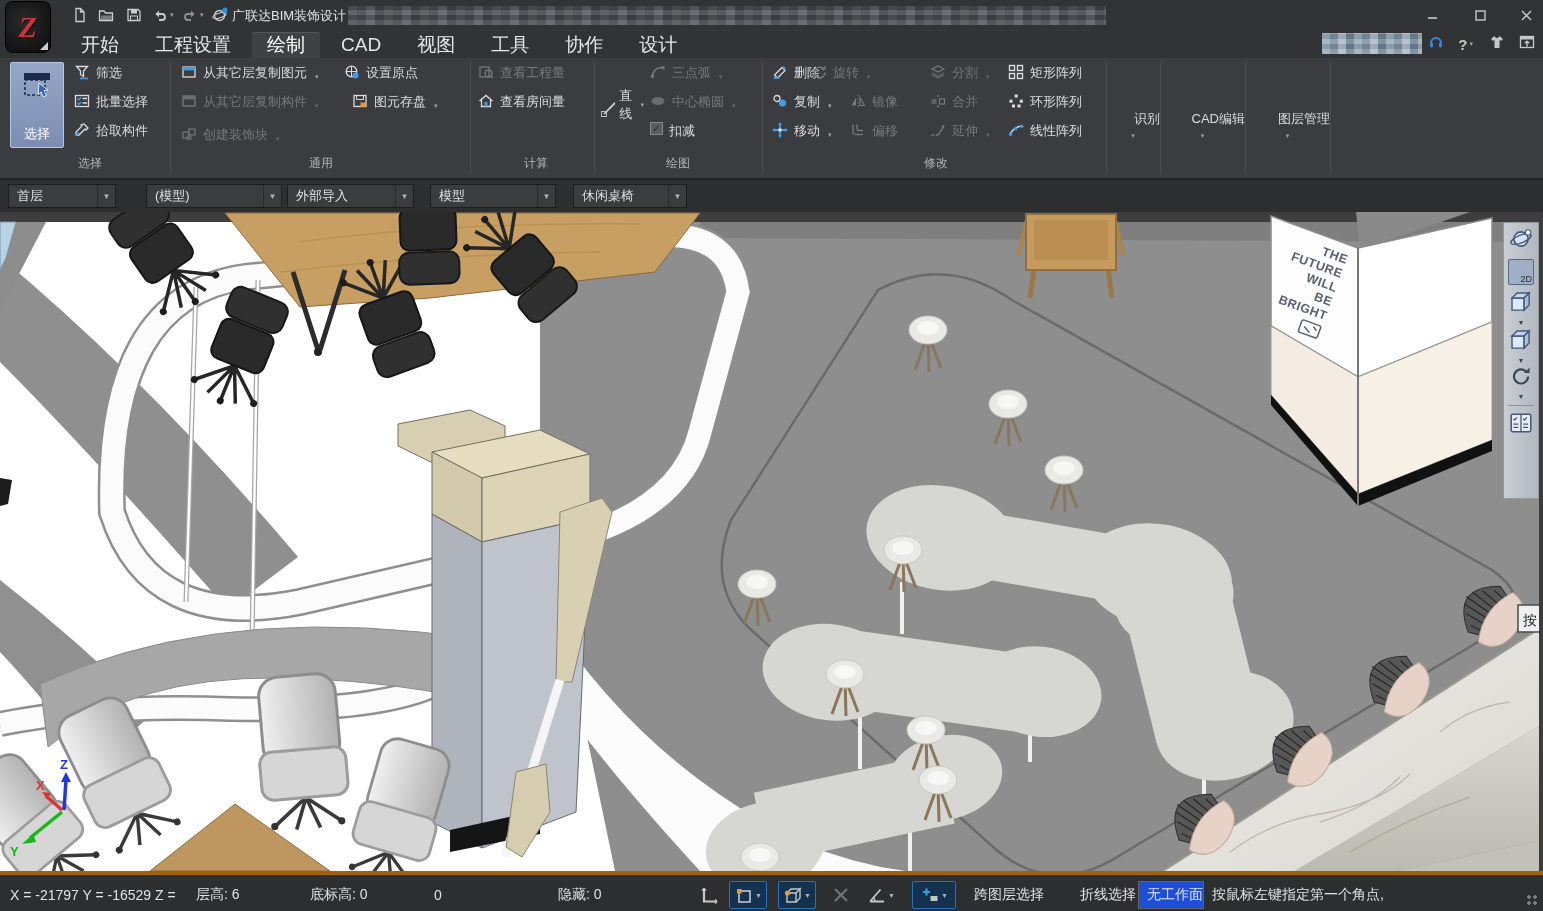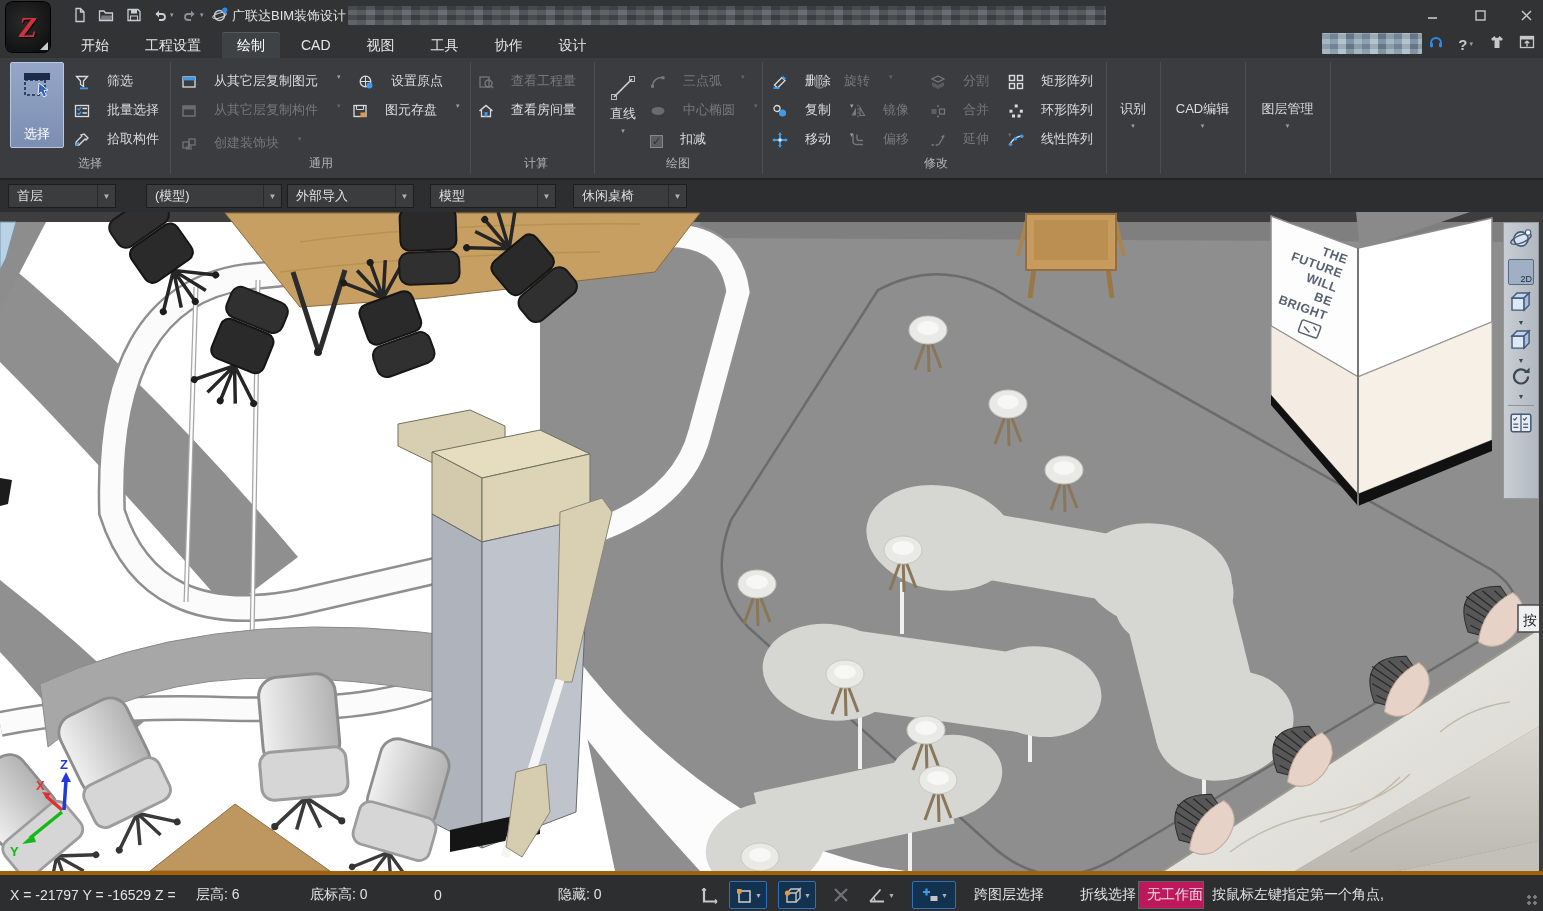"开始" .tab { font-size: 14px -> 19px }
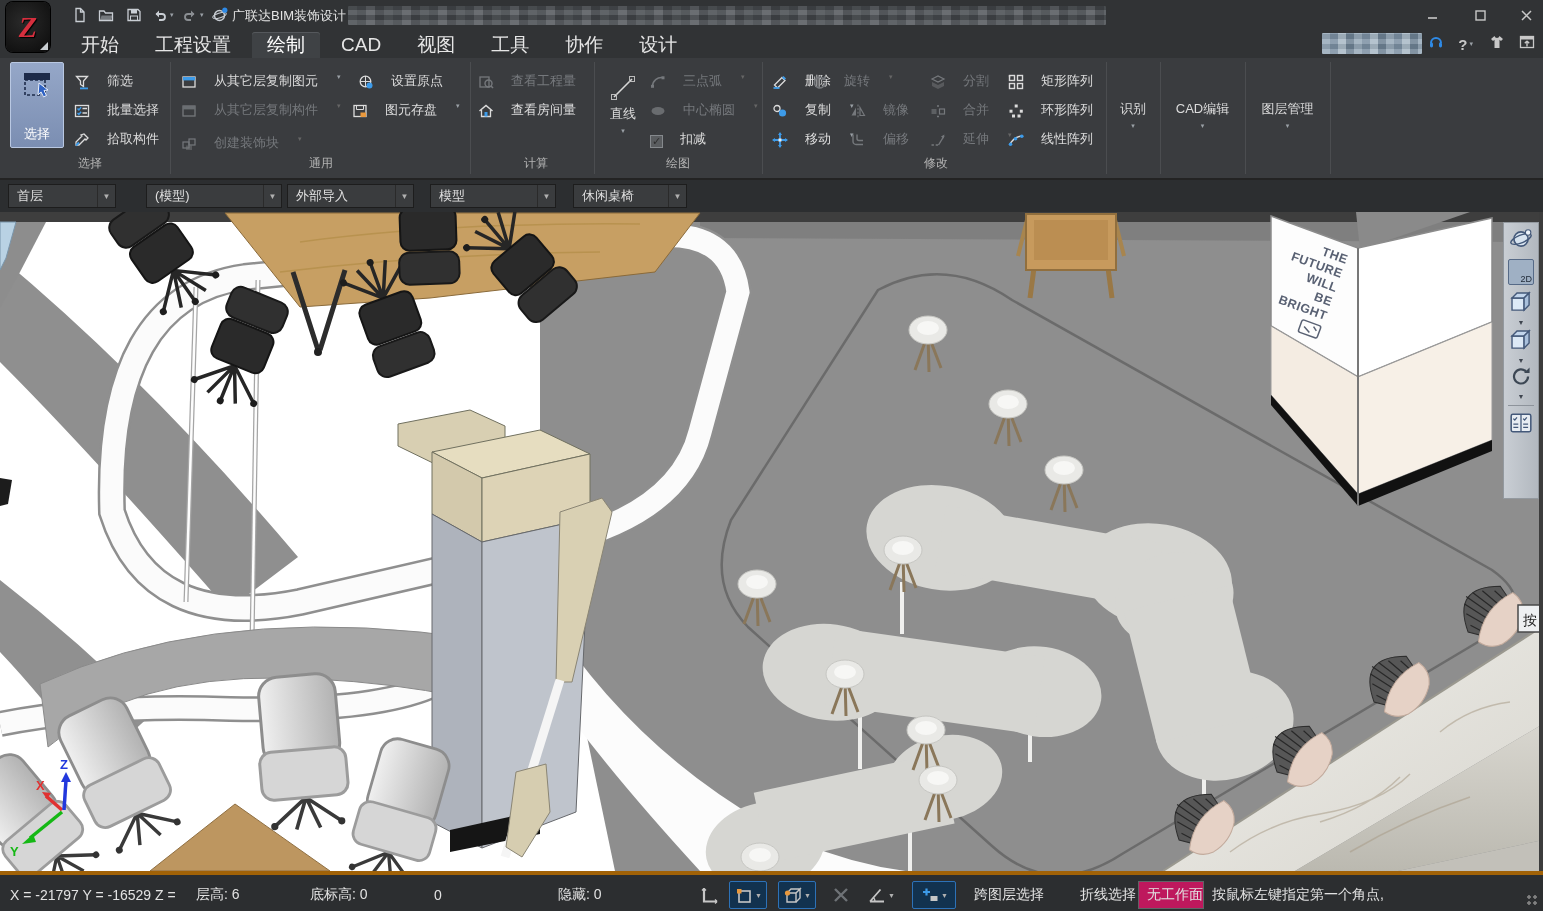"筛选" .rbtn { align-items: flex-end -> flex-start; gap: 17px -> 6px }
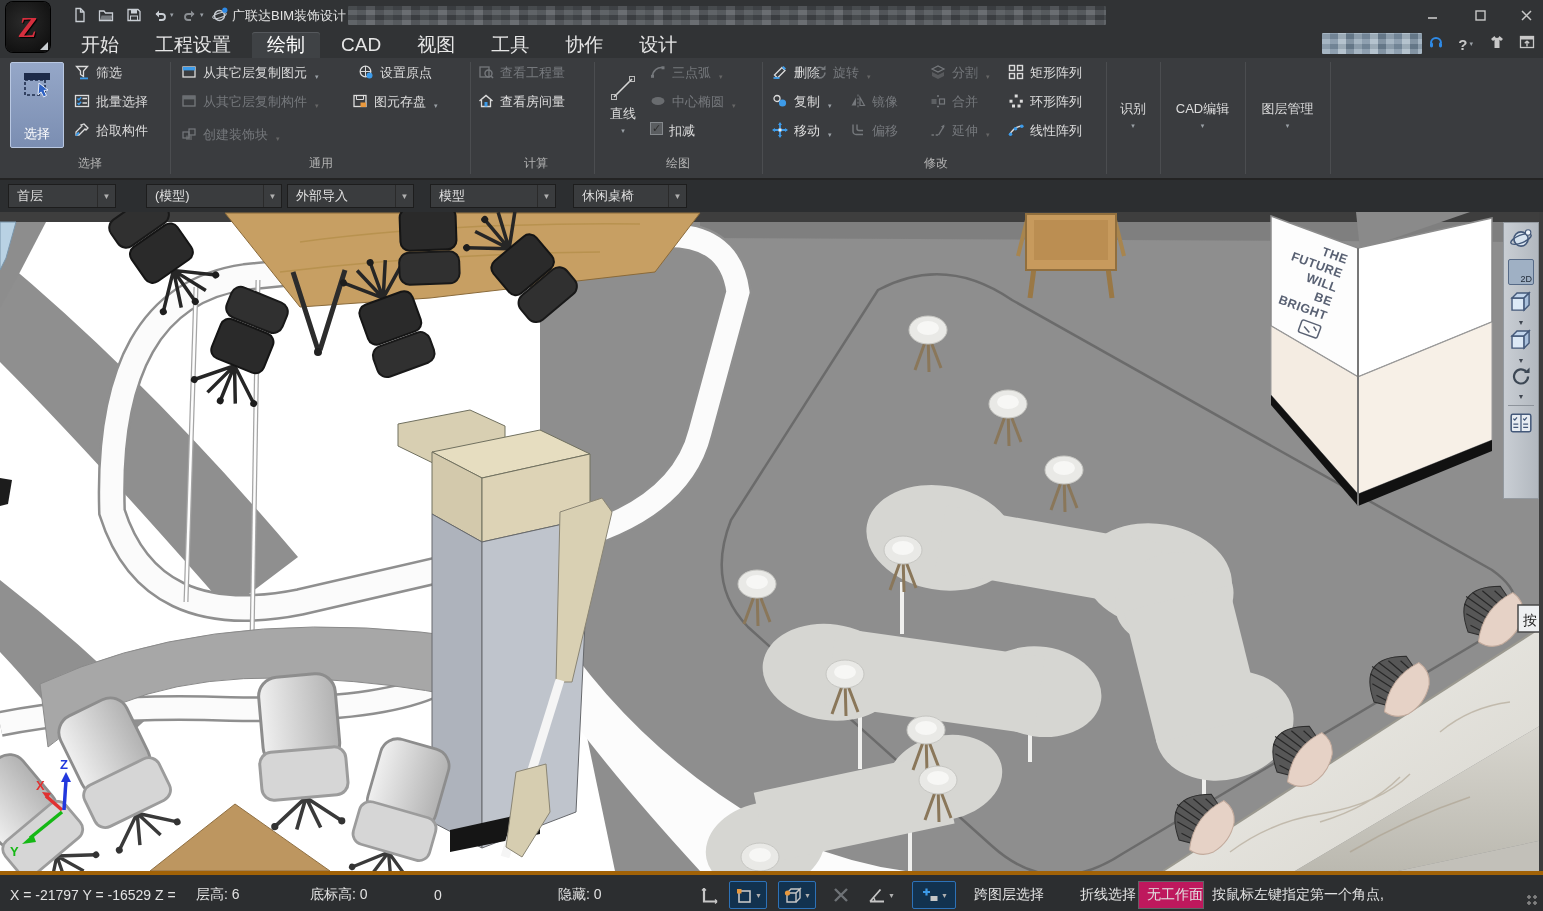"设置原点" div.rbtn { left: 358px -> 344px }
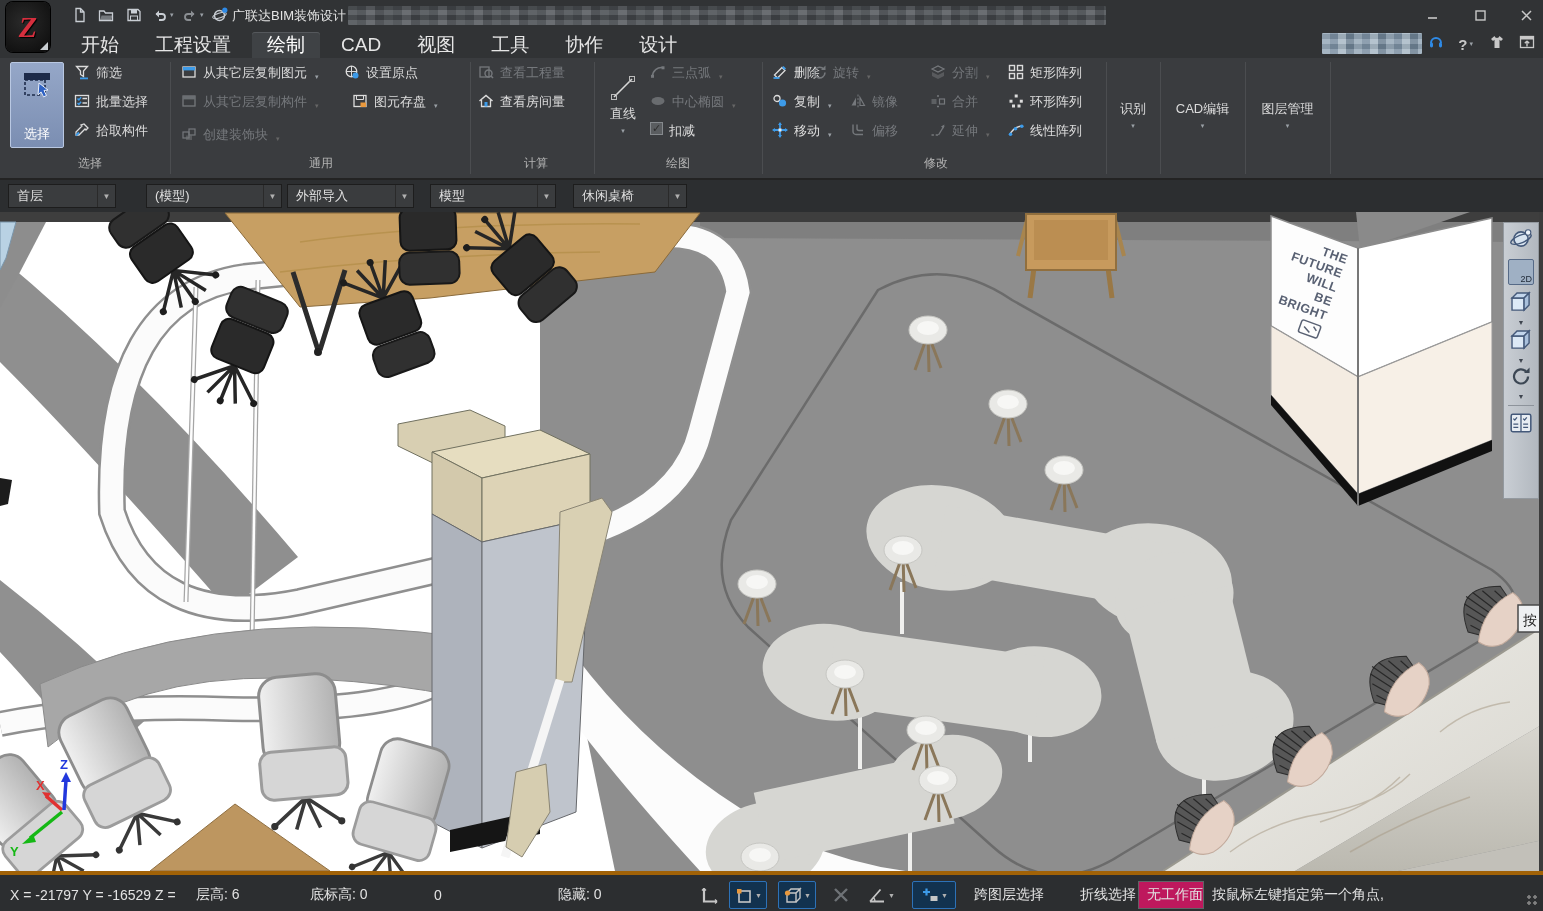"直线" #btn-line-big { flex-direction: column -> row }
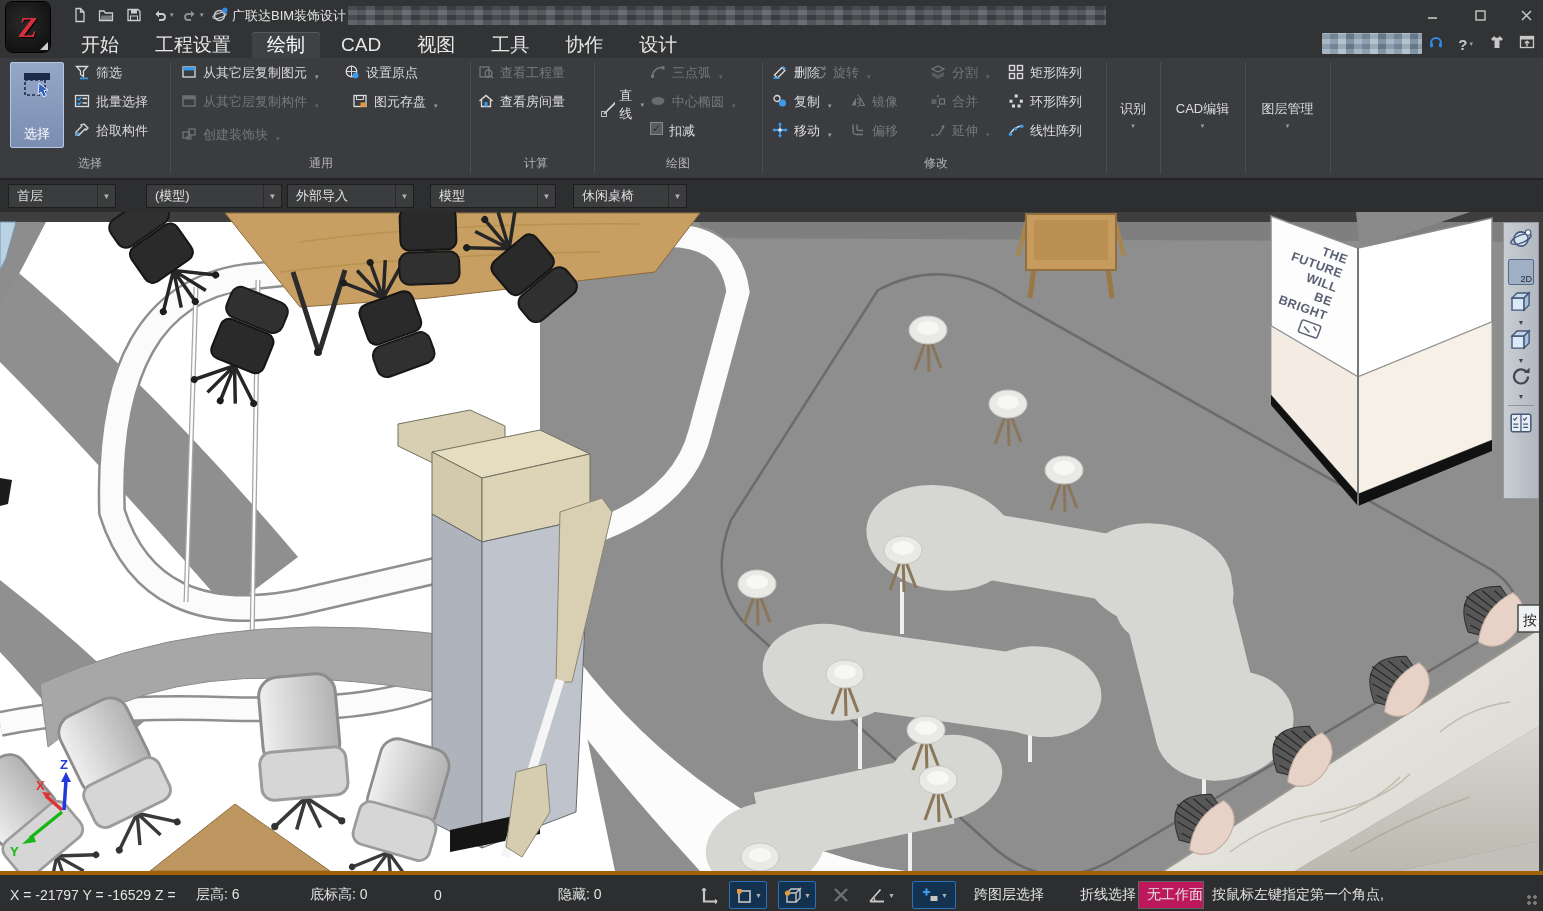"识别" .tall { align-items: center -> flex-end; top: 1px -> 11px }
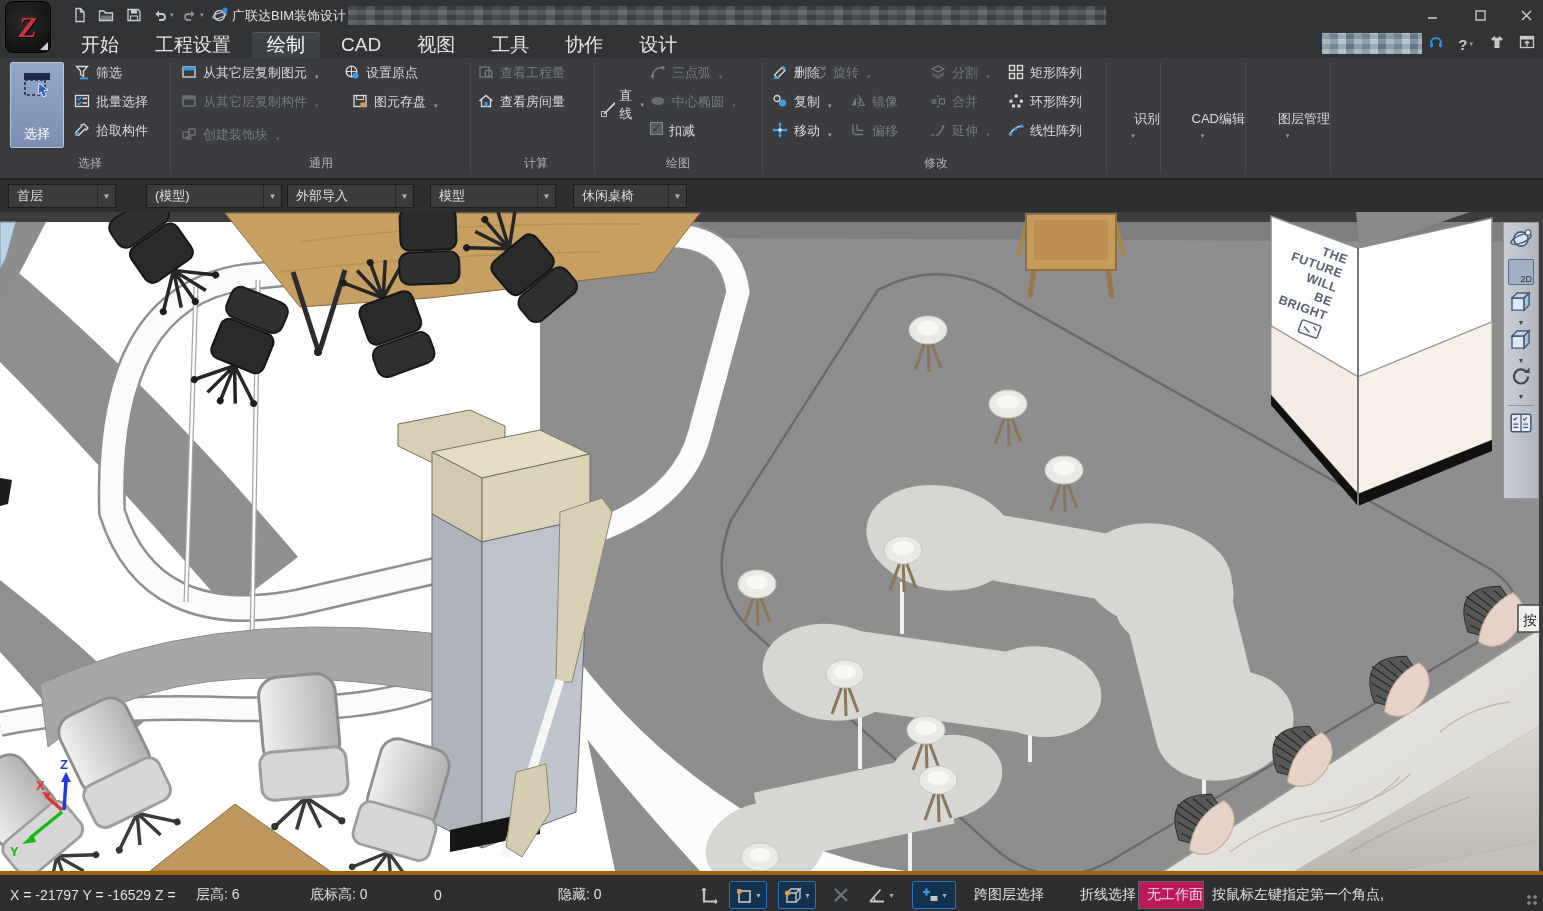"无工作面" #wp-btn { background: #be185d -> #1d4ed8 }
